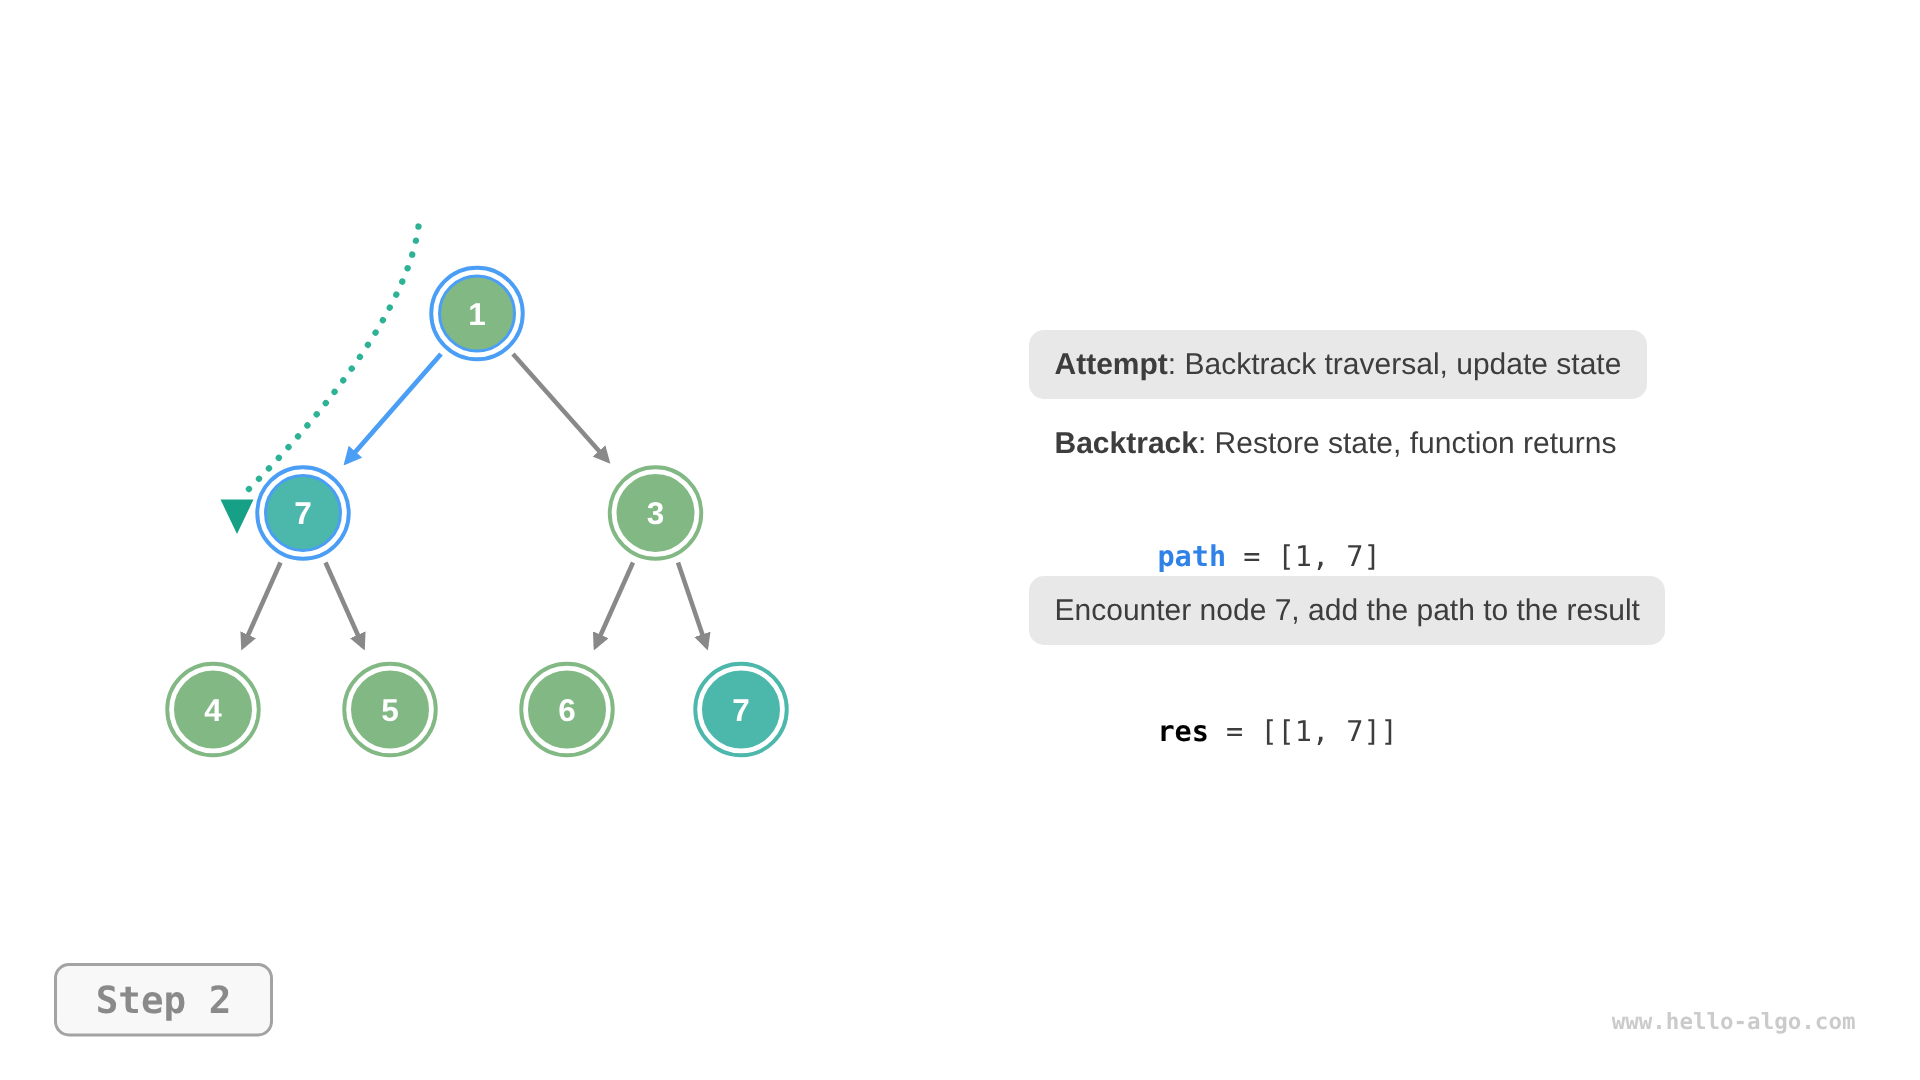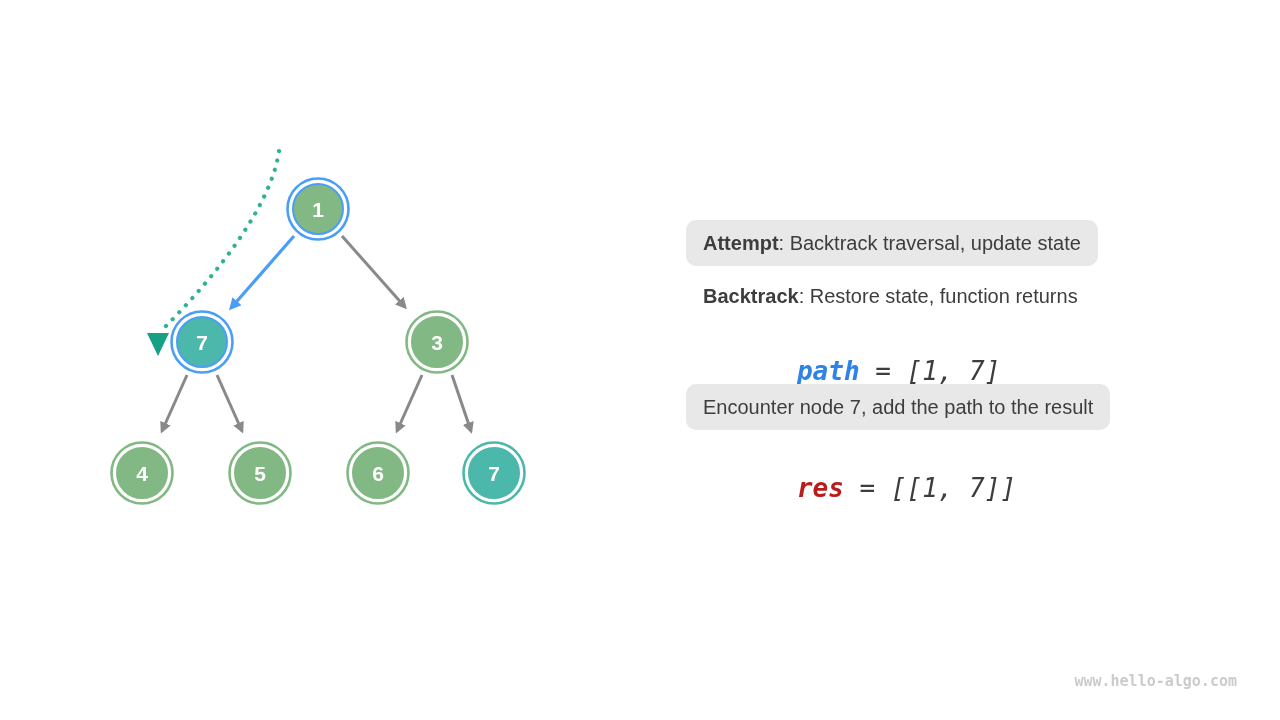"path = [1, 7]" .code-line { font-size: 26px -> 19px; font-style: italic -> none }
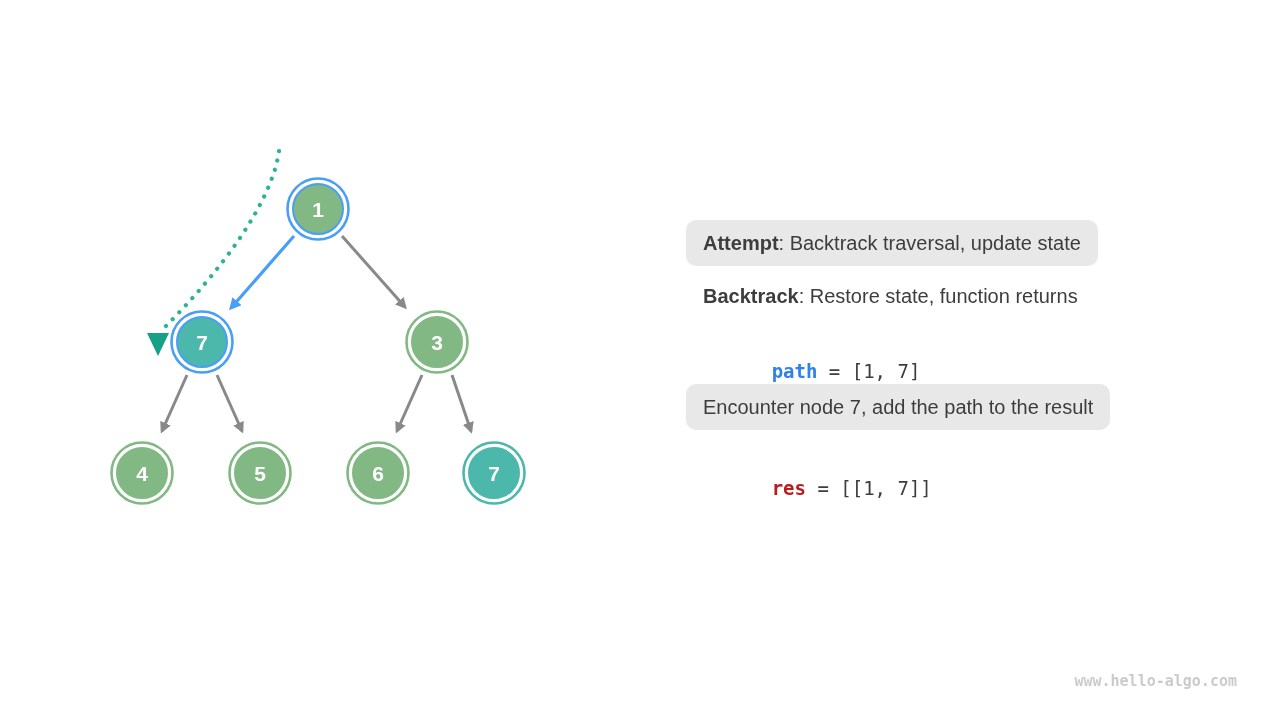"res" .var-teal { color: #b91c1c -> #000000 }
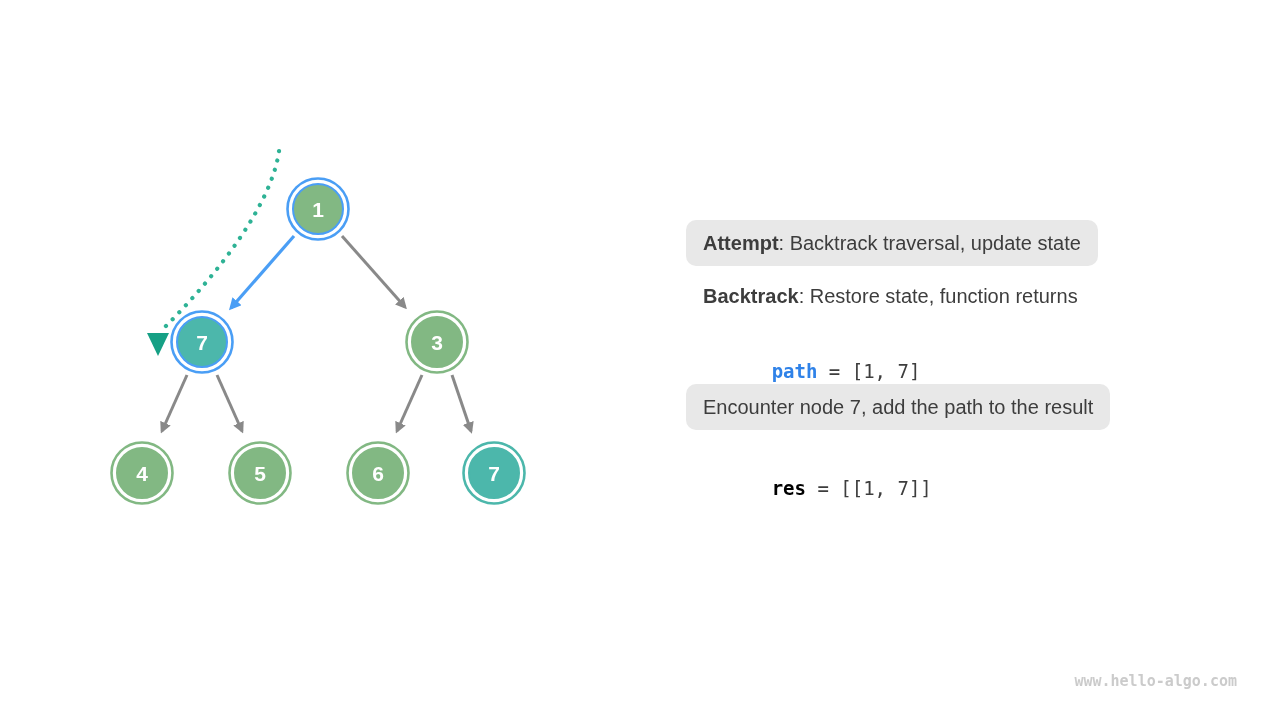"Step 2" div.step-box { html: none -> <div> <span>Step 2</span> </div> }
